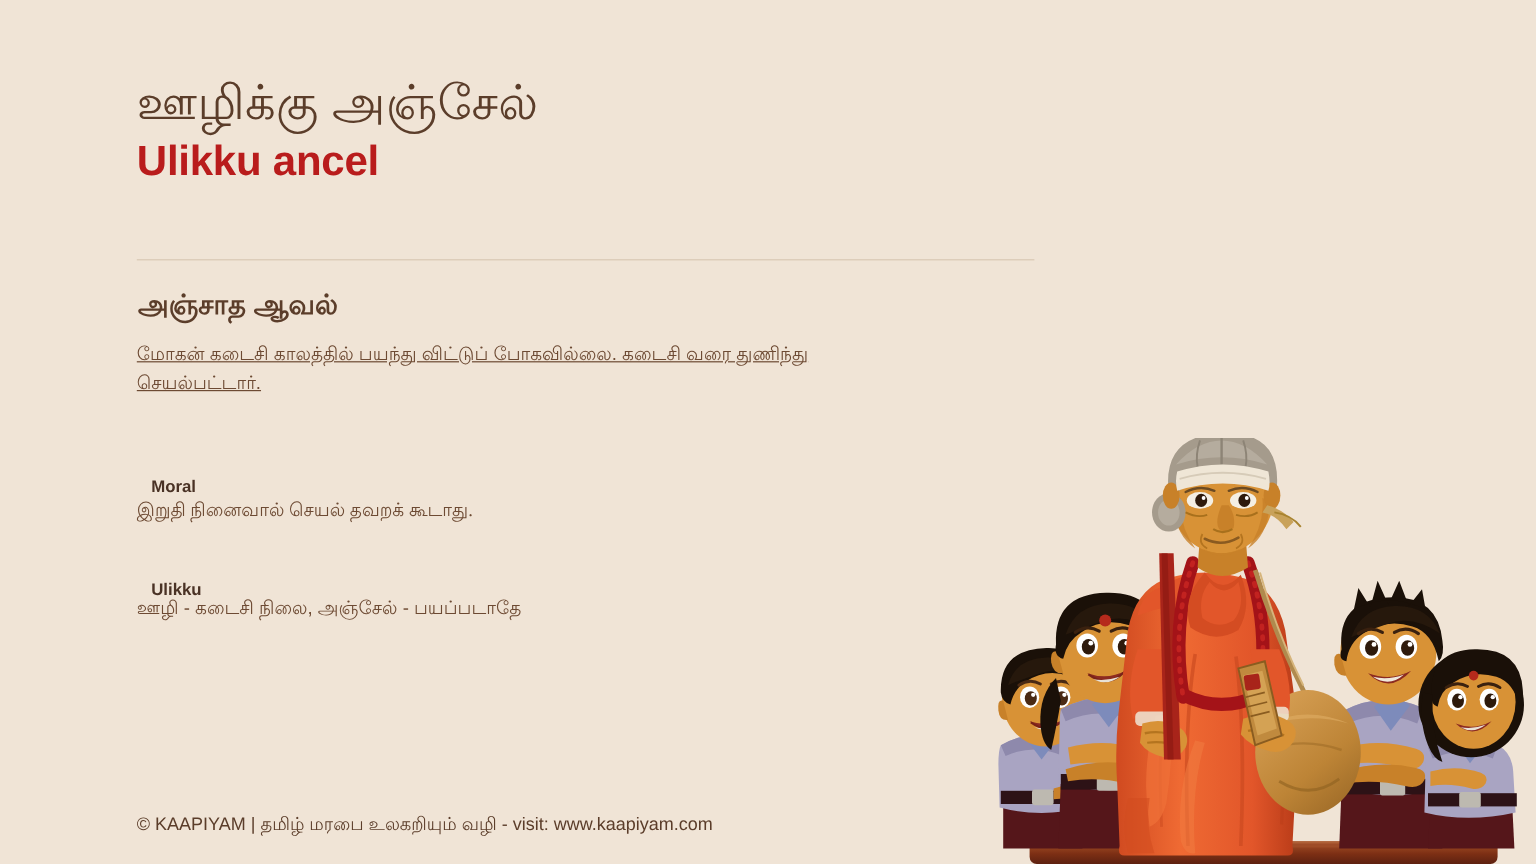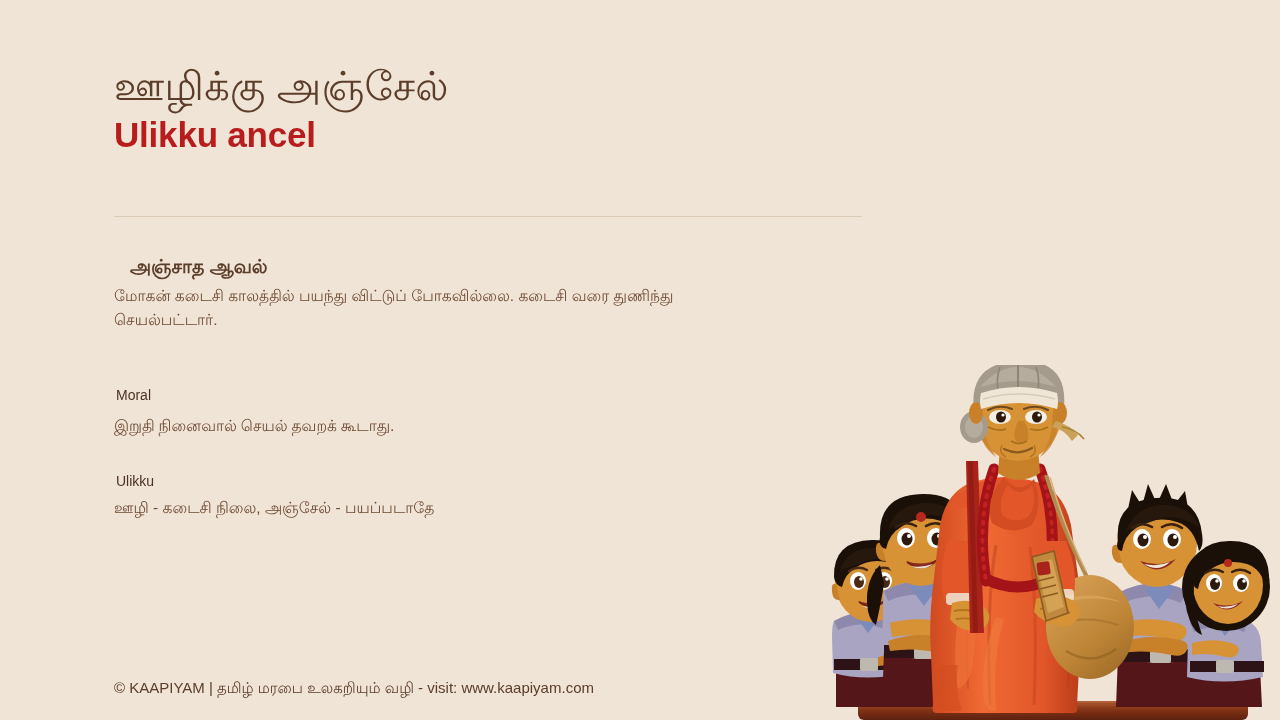"அஞ்சாத ஆவல்" .section-heading { font-size: 19px -> 23px; margin: 16px -> 1px }
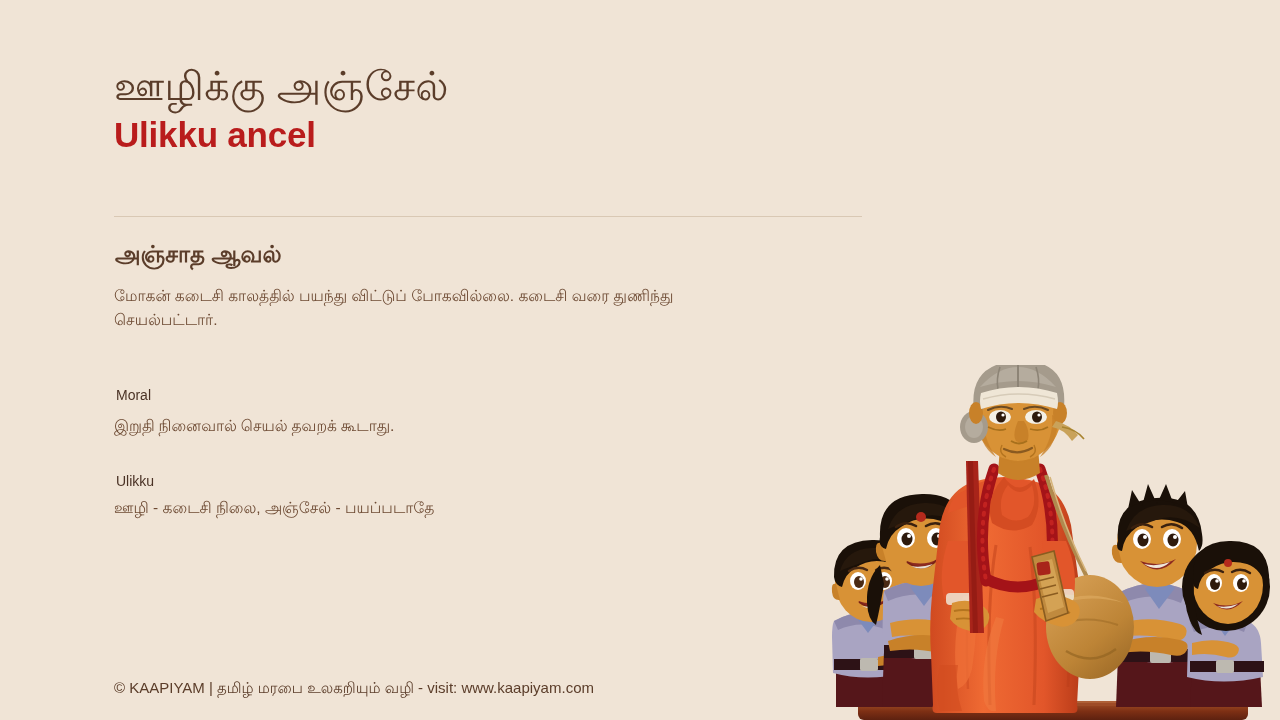"மோகன் கடைசி காலத்தில் பயந்து விட்டுப்" .story-text { text-decoration: none -> underline }
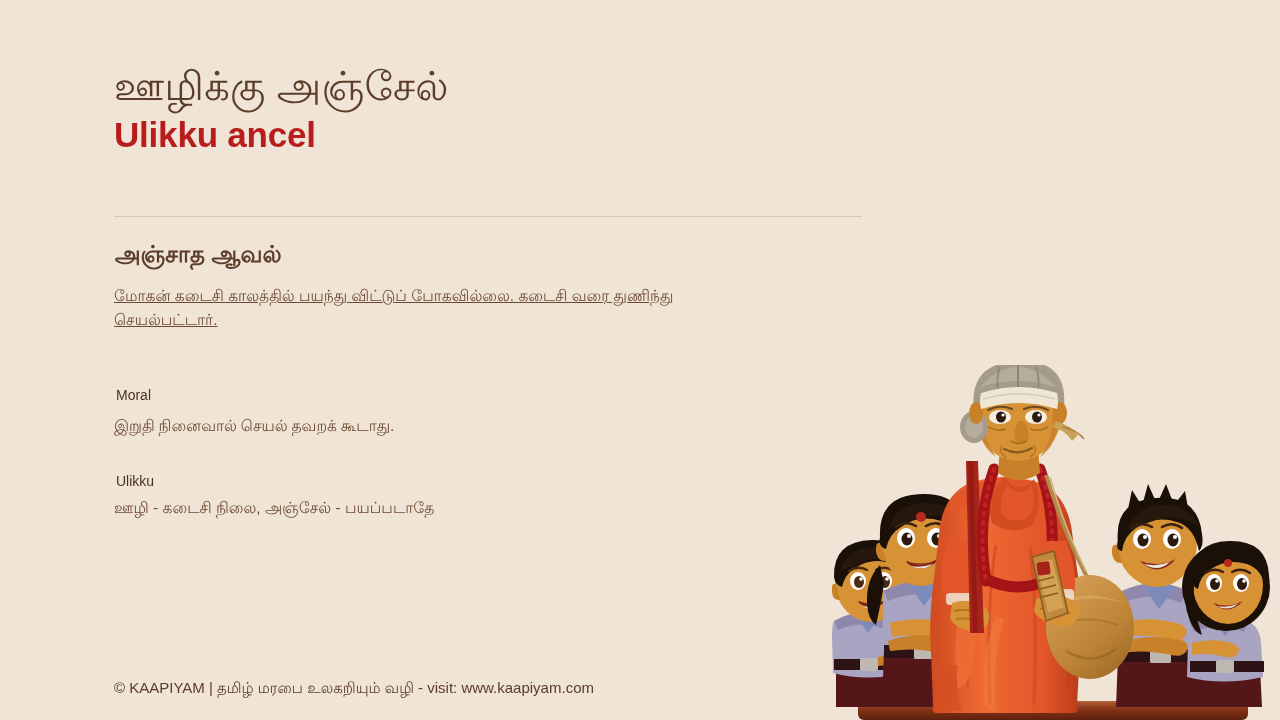"Moral" .block-label { font-weight: 400 -> 700; margin: 2px -> 12px }
